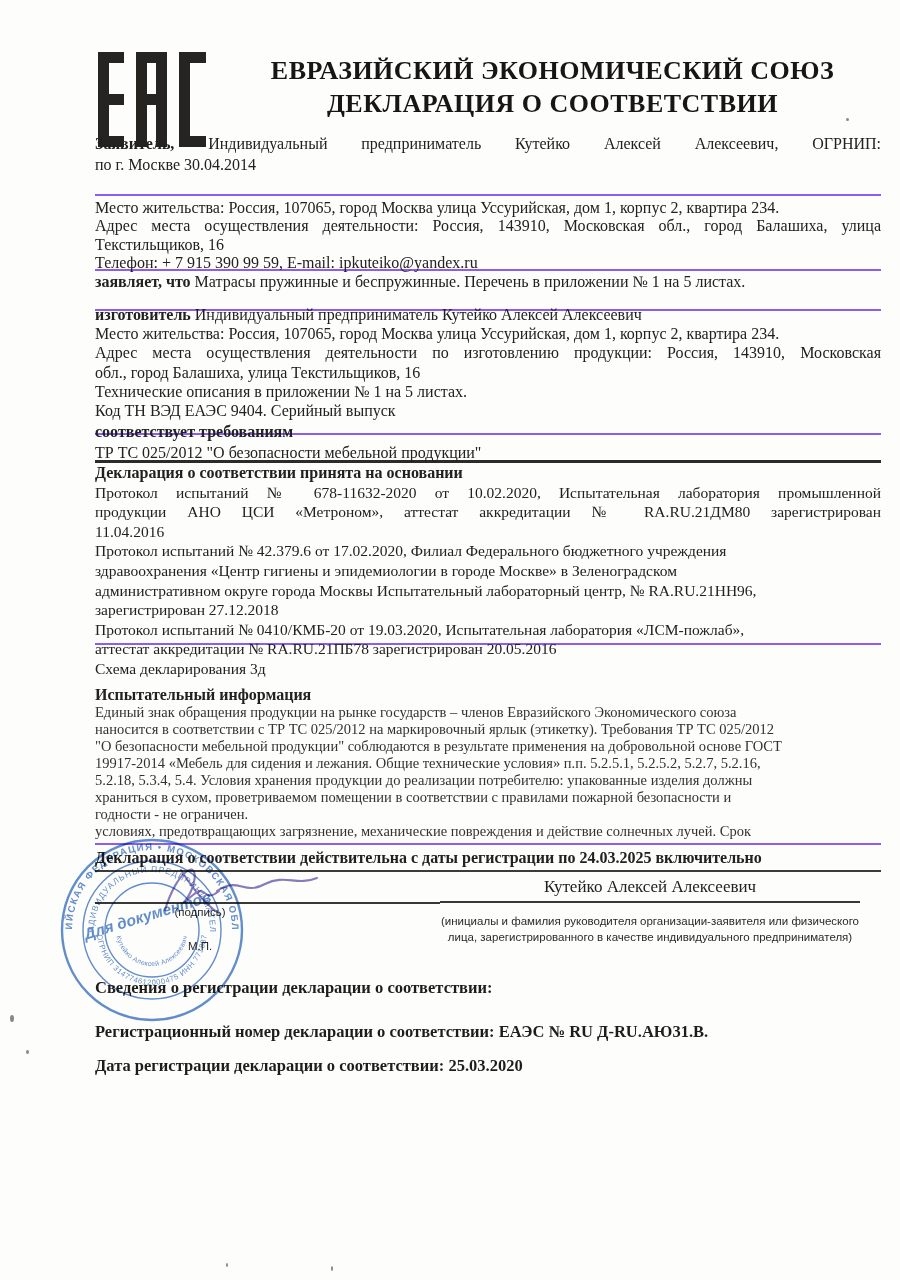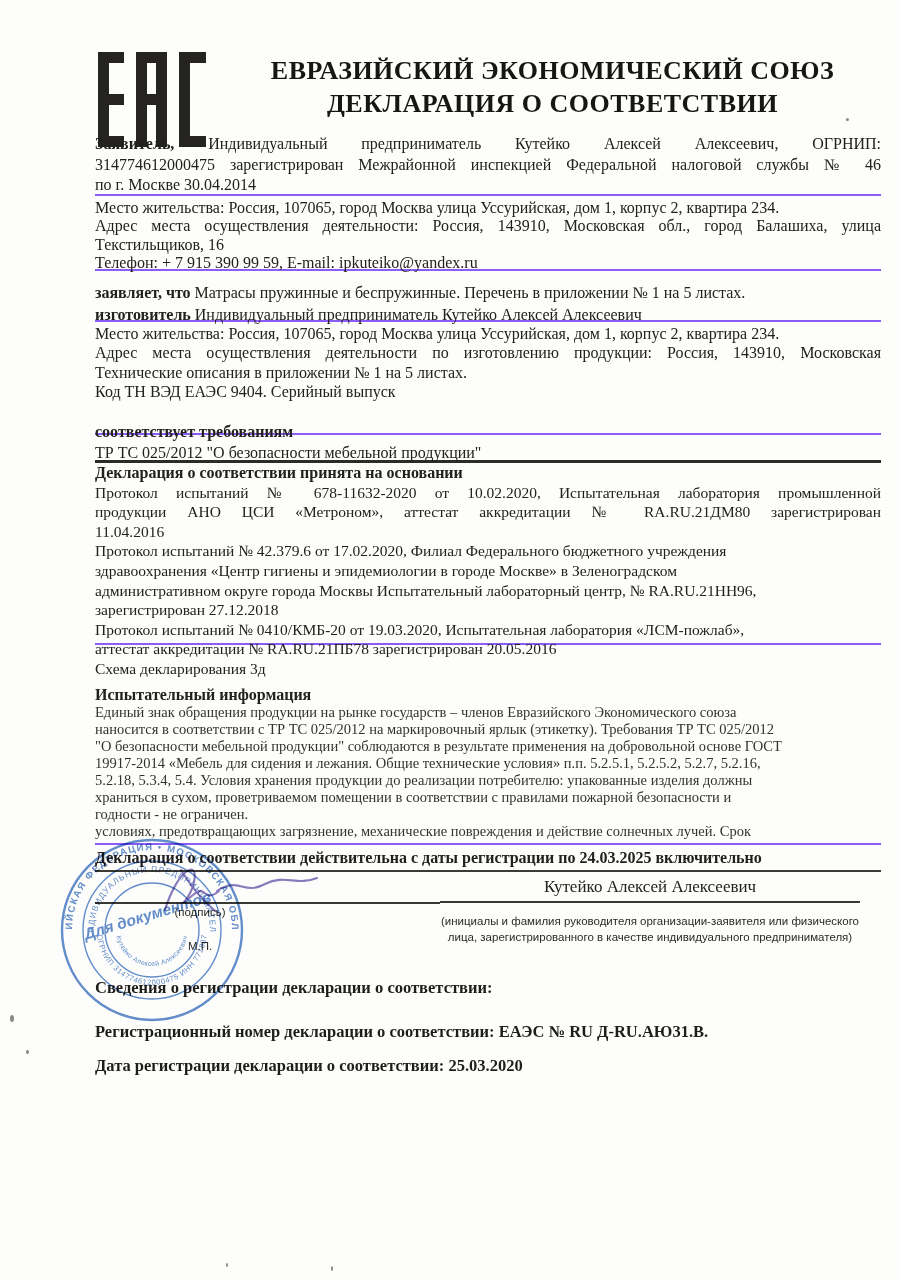"314774612000475 зарегистрирован" div.jl { html: <div>314774612000475 зарегистрирован Межрайонной инспекцией Федеральной налоговой службы № 46</div> -> none }
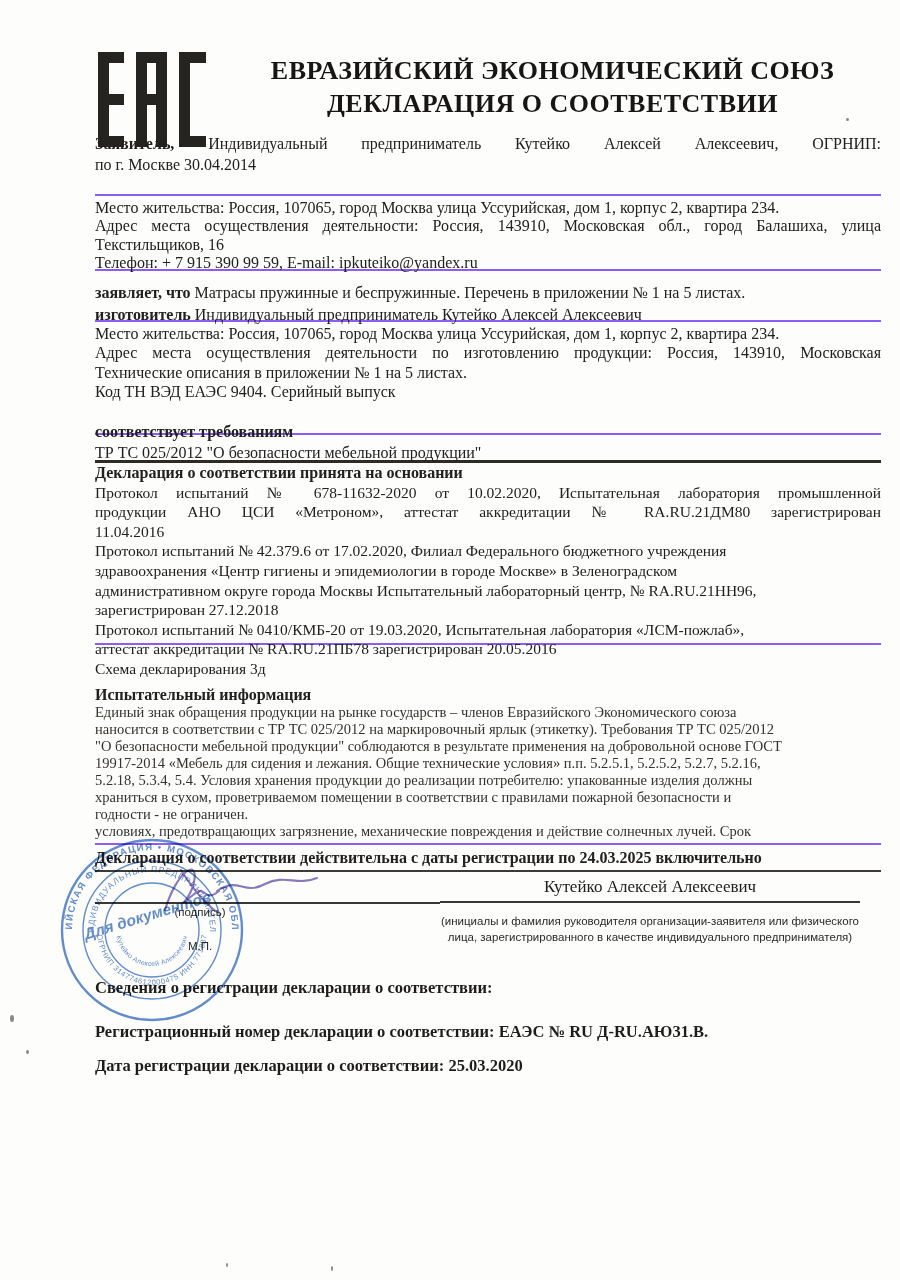"заявляет, что Матрасы пружинные и" .sec-declares { top: 278px -> 267px }
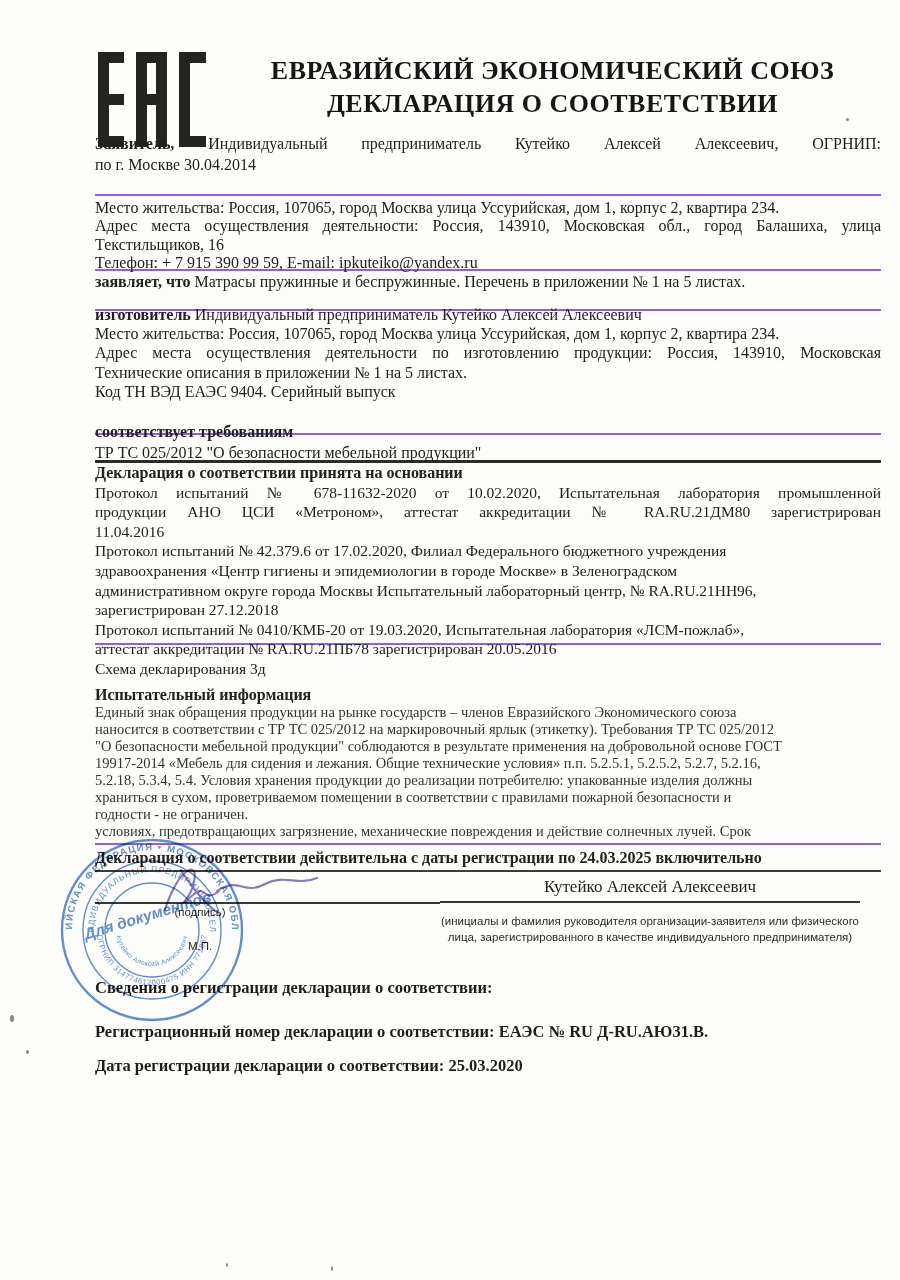"обл., город Балашиха, улица" div.ln { html: none -> <div>обл., город Балашиха, улица Текстильщиков, 16</div> }
